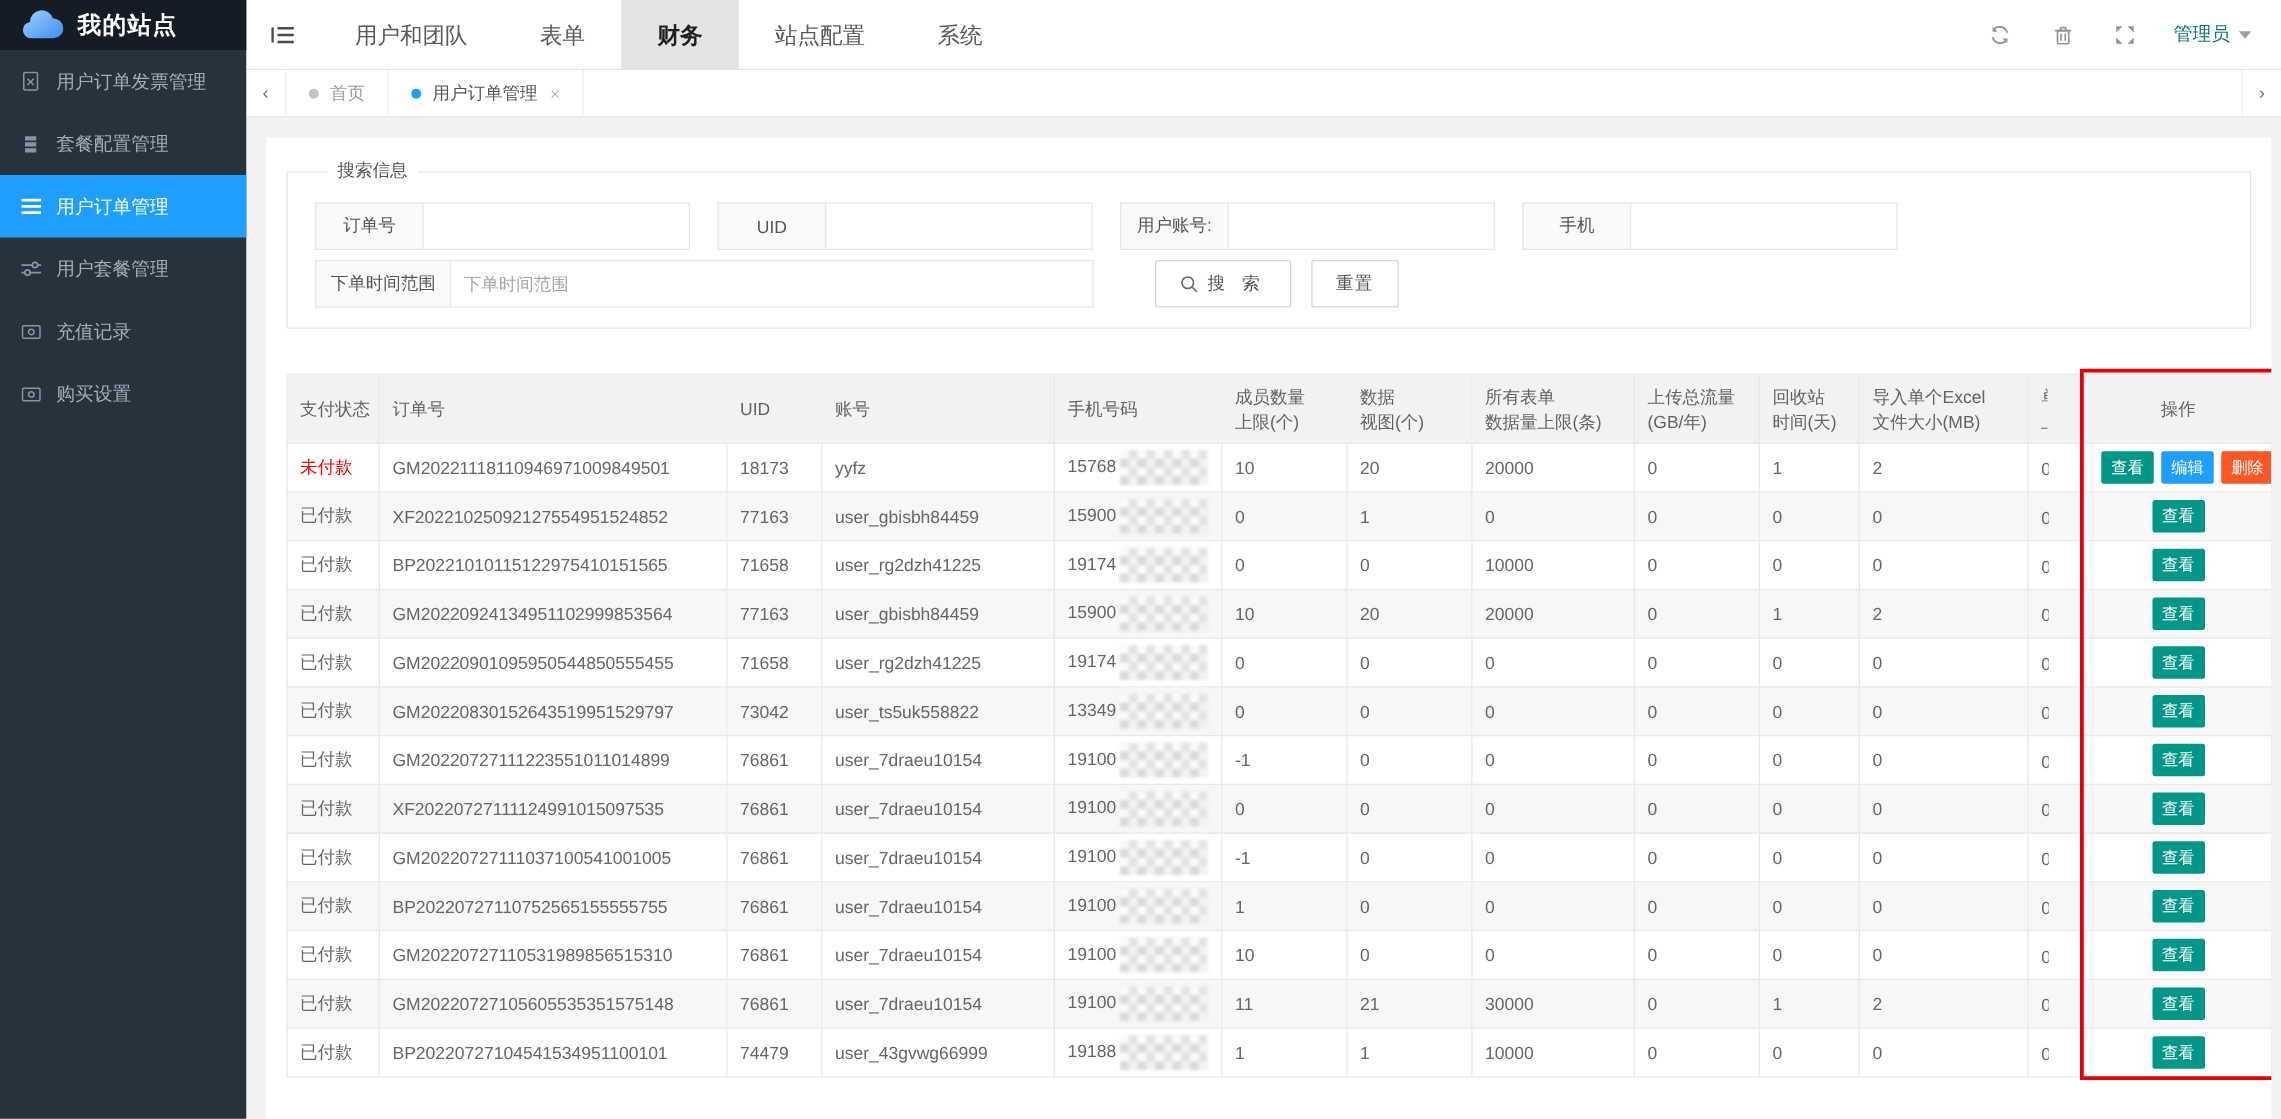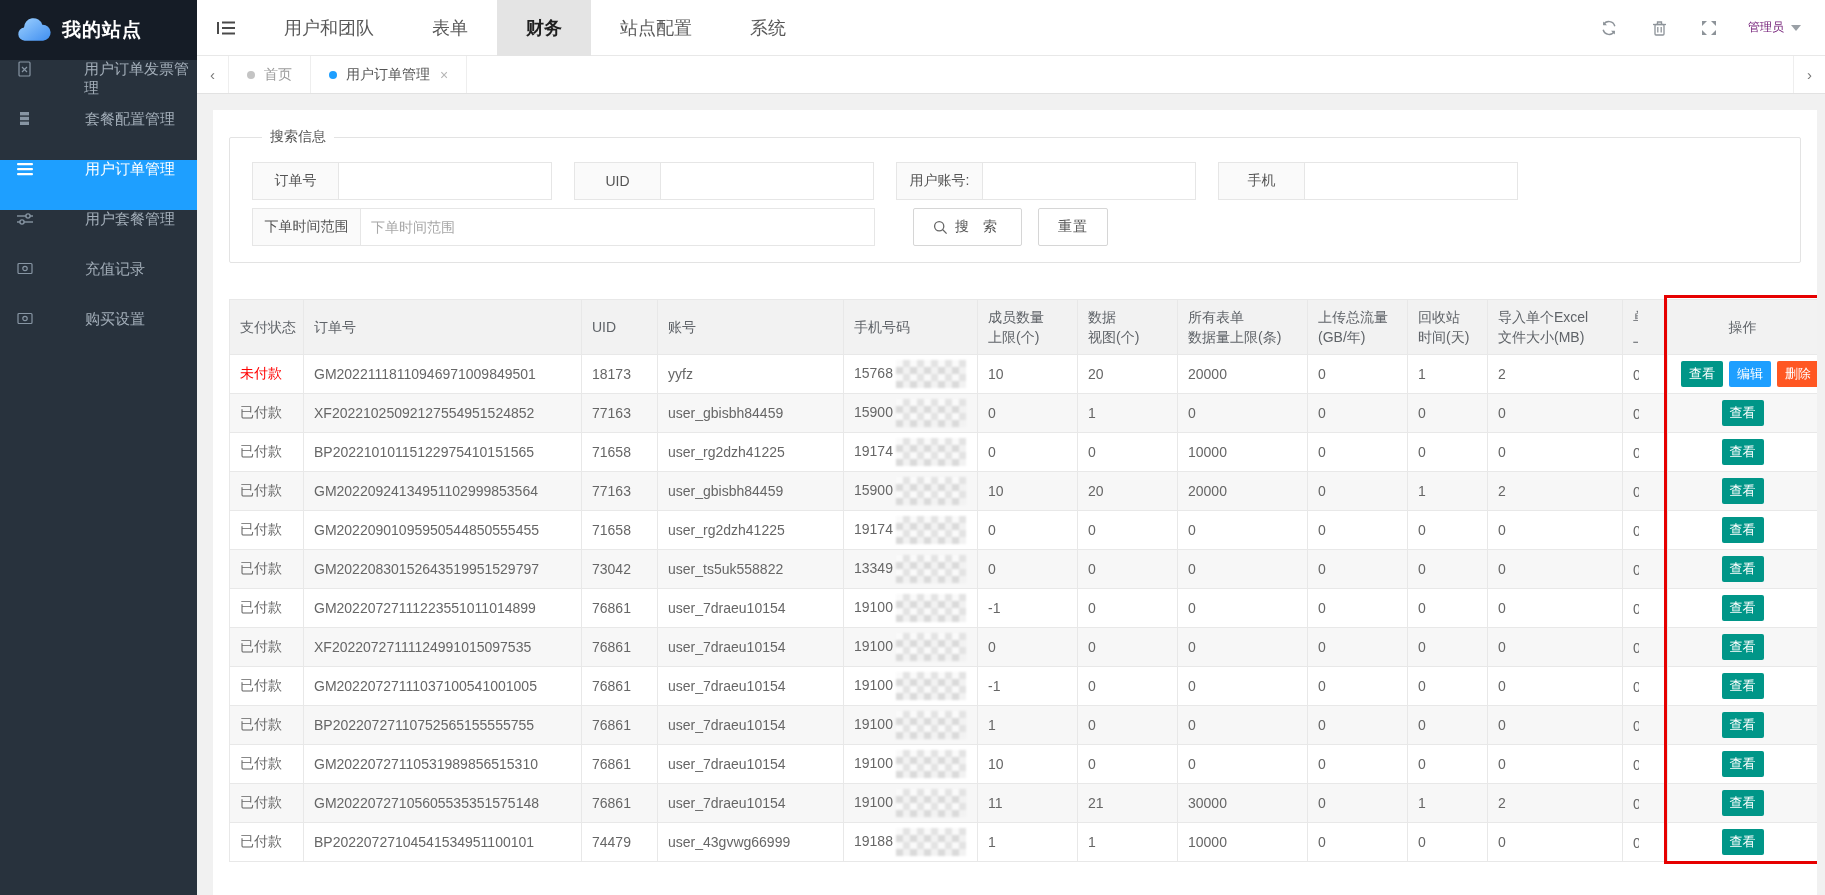"我的站点" .logo { height: 60px -> 40px }
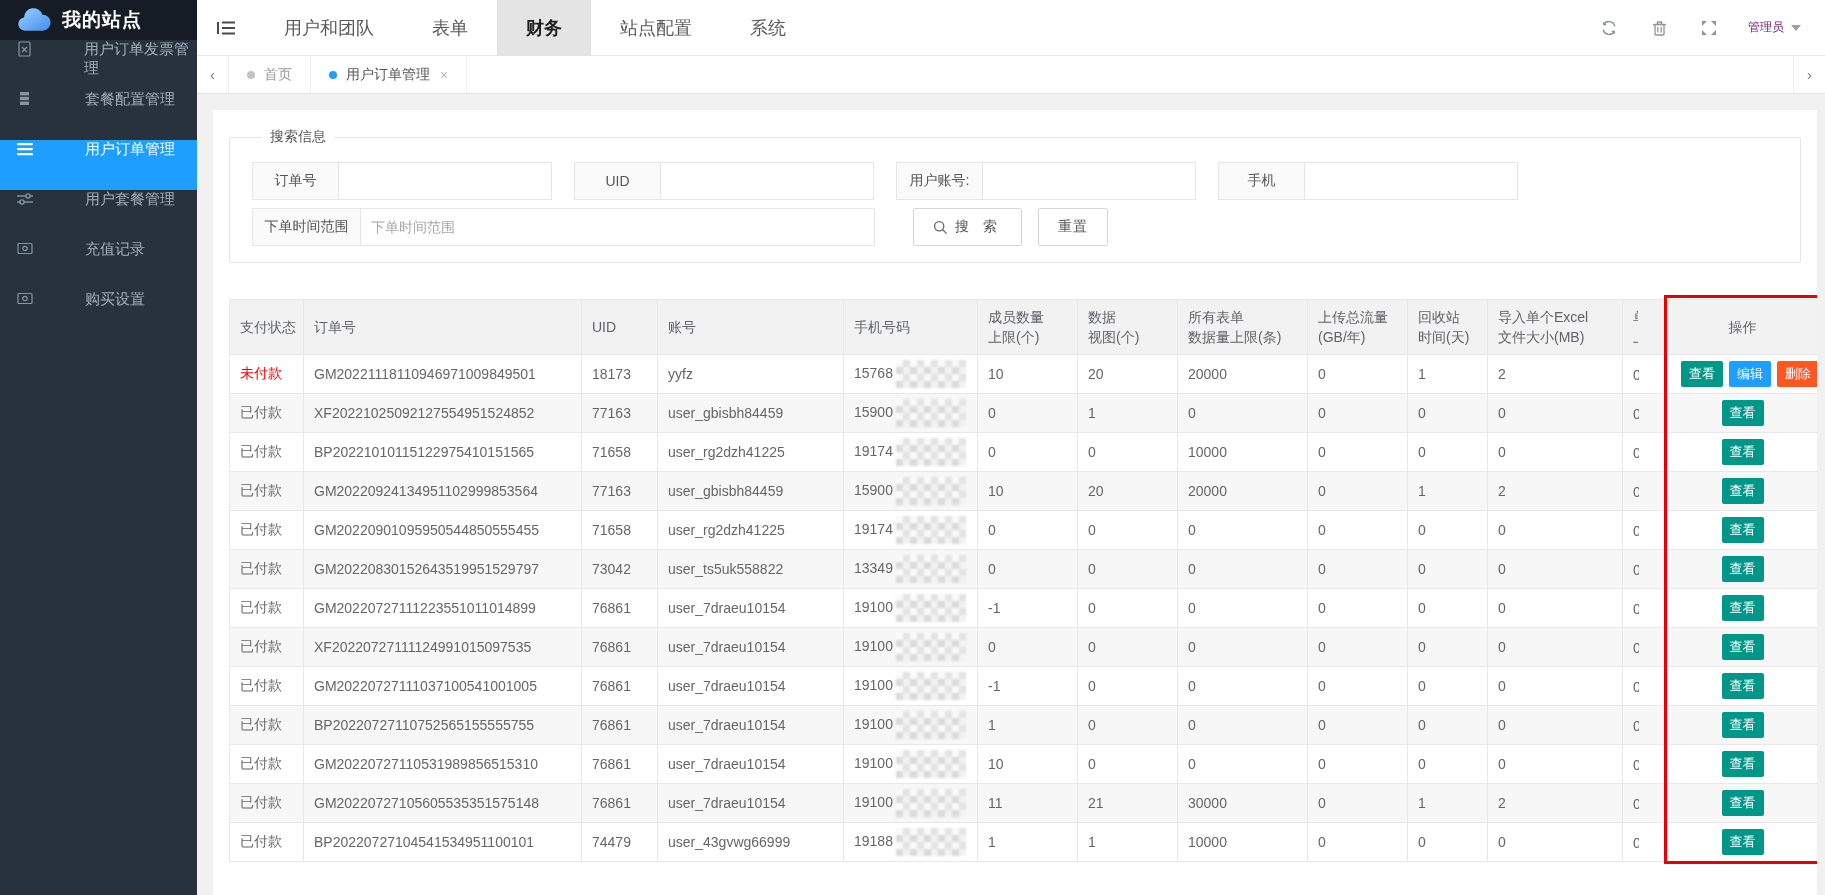"管理员" .admin-box { color: #701a75 -> #0f766e; font-size: 12px -> 15px }
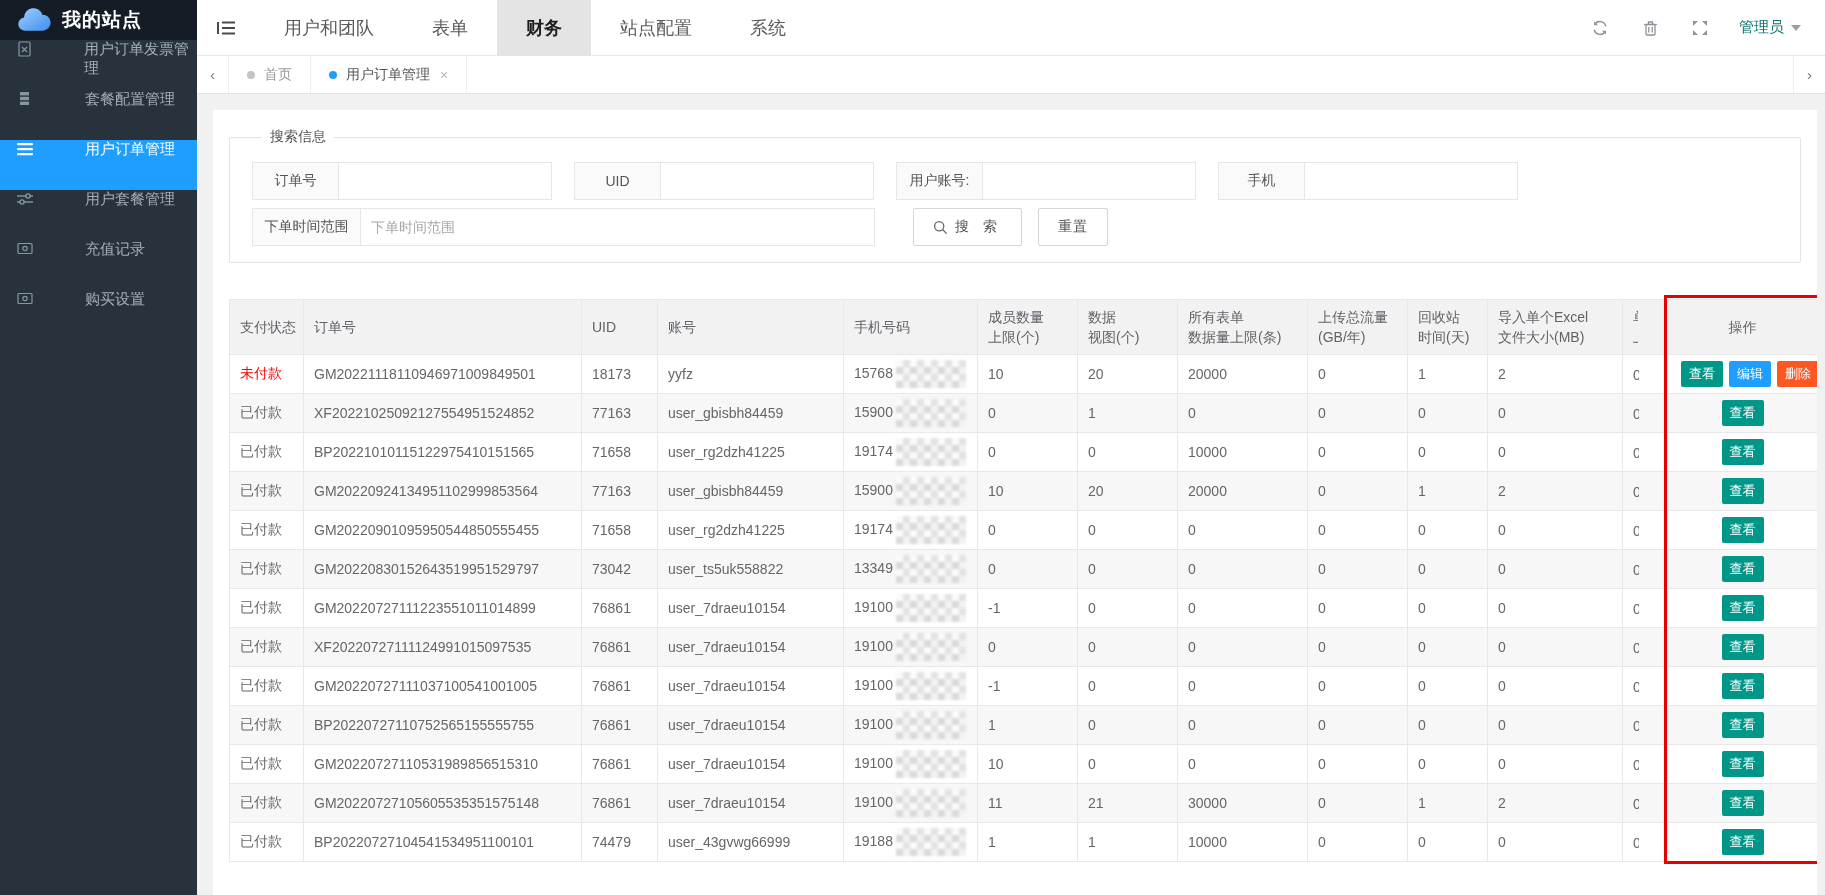"用户订单发票管理" .side-item { align-items: flex-start -> center; gap: 40px -> none }
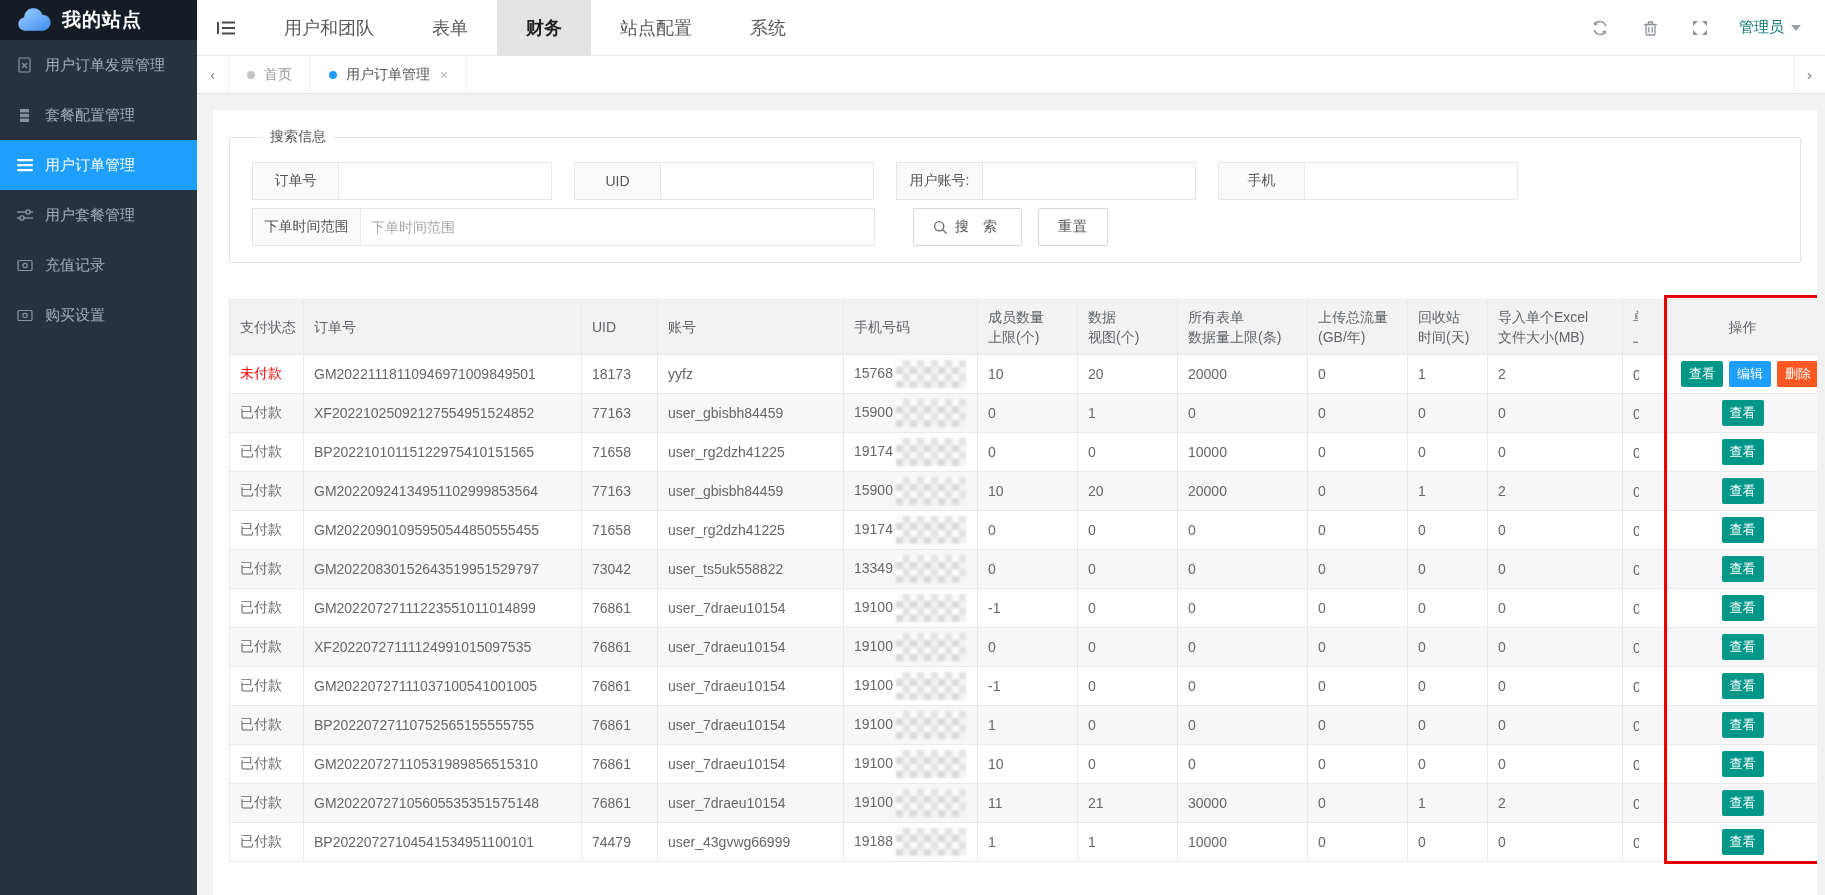"下单时间范围" div.field { margin-right: 0 -> 11px }
